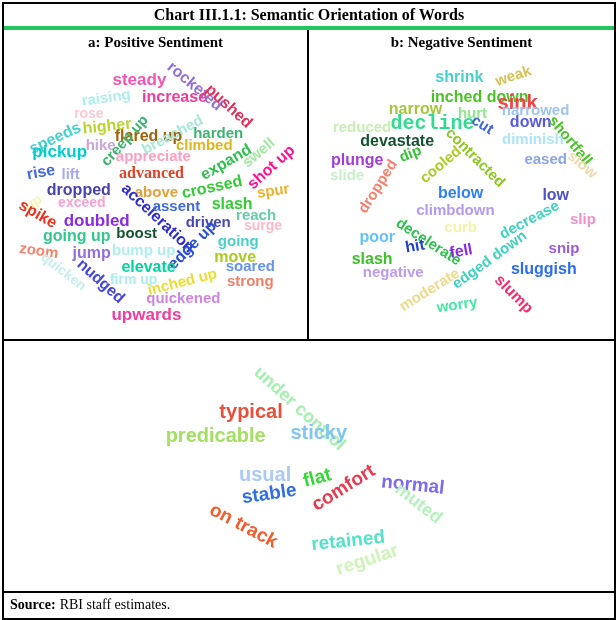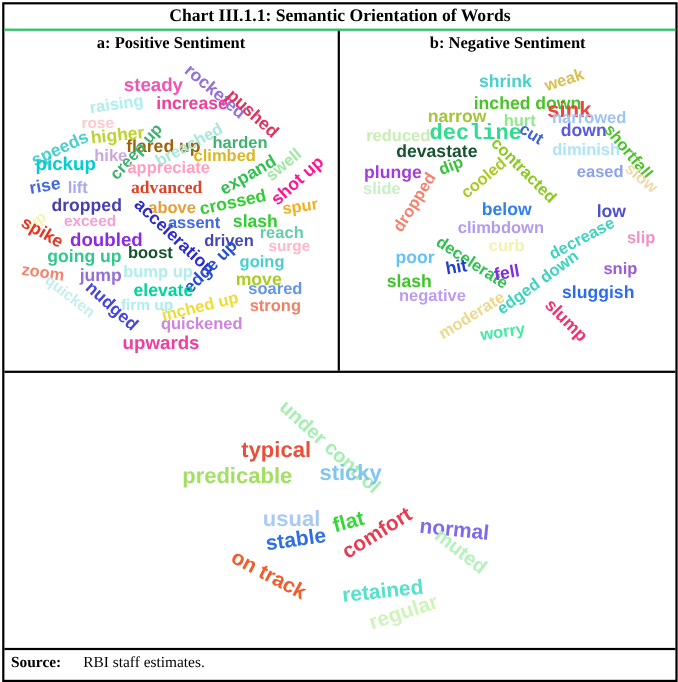"Chart III.1.1: Semantic Orientation of" .title-row { border-bottom: 2px solid #22c55e -> 4px solid #22c55e }
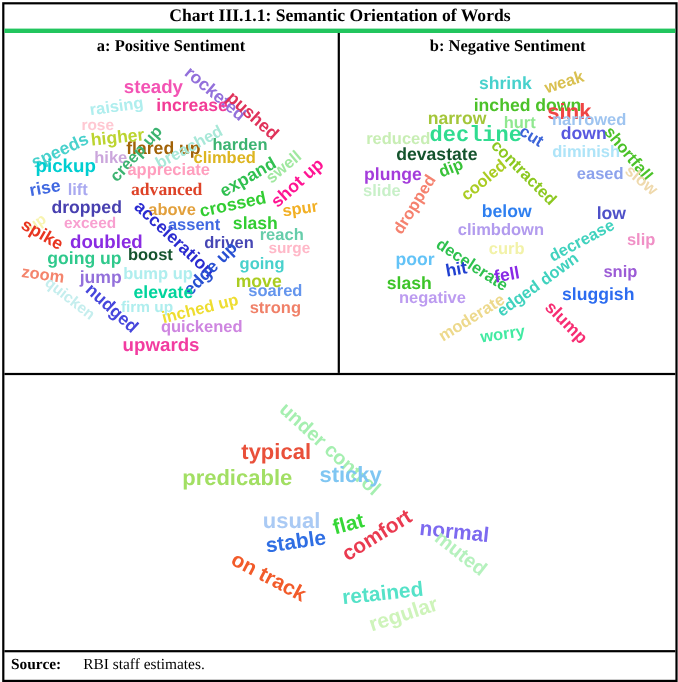"RBI staff estimates." .source-row .txt { margin-left: 20px -> 4px }
